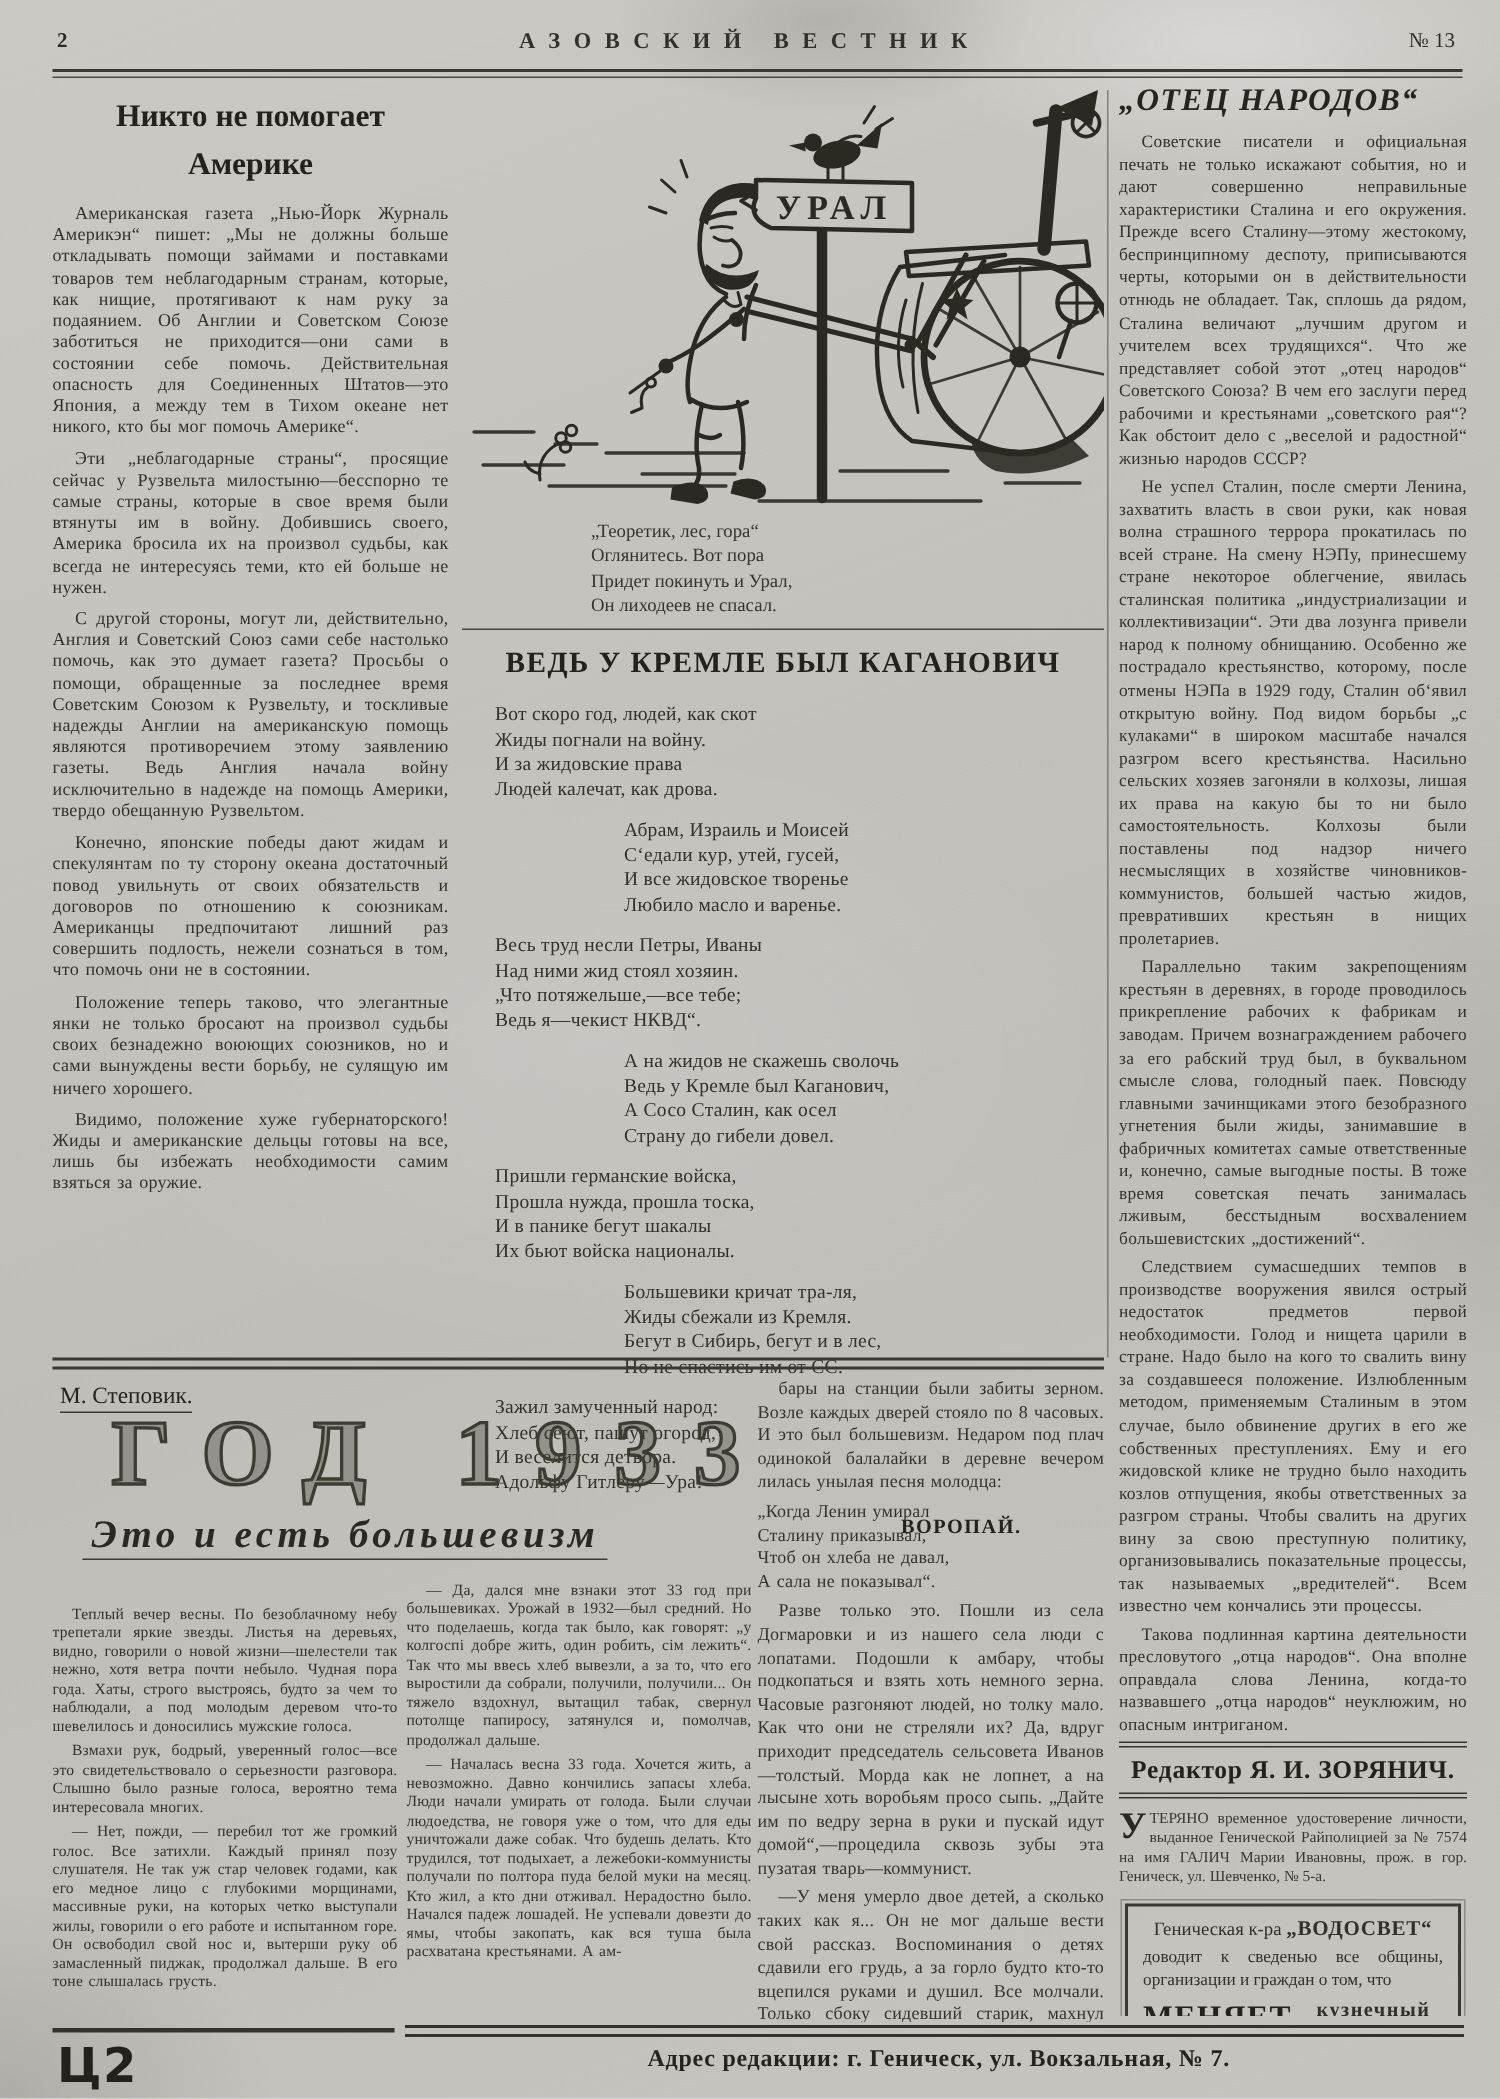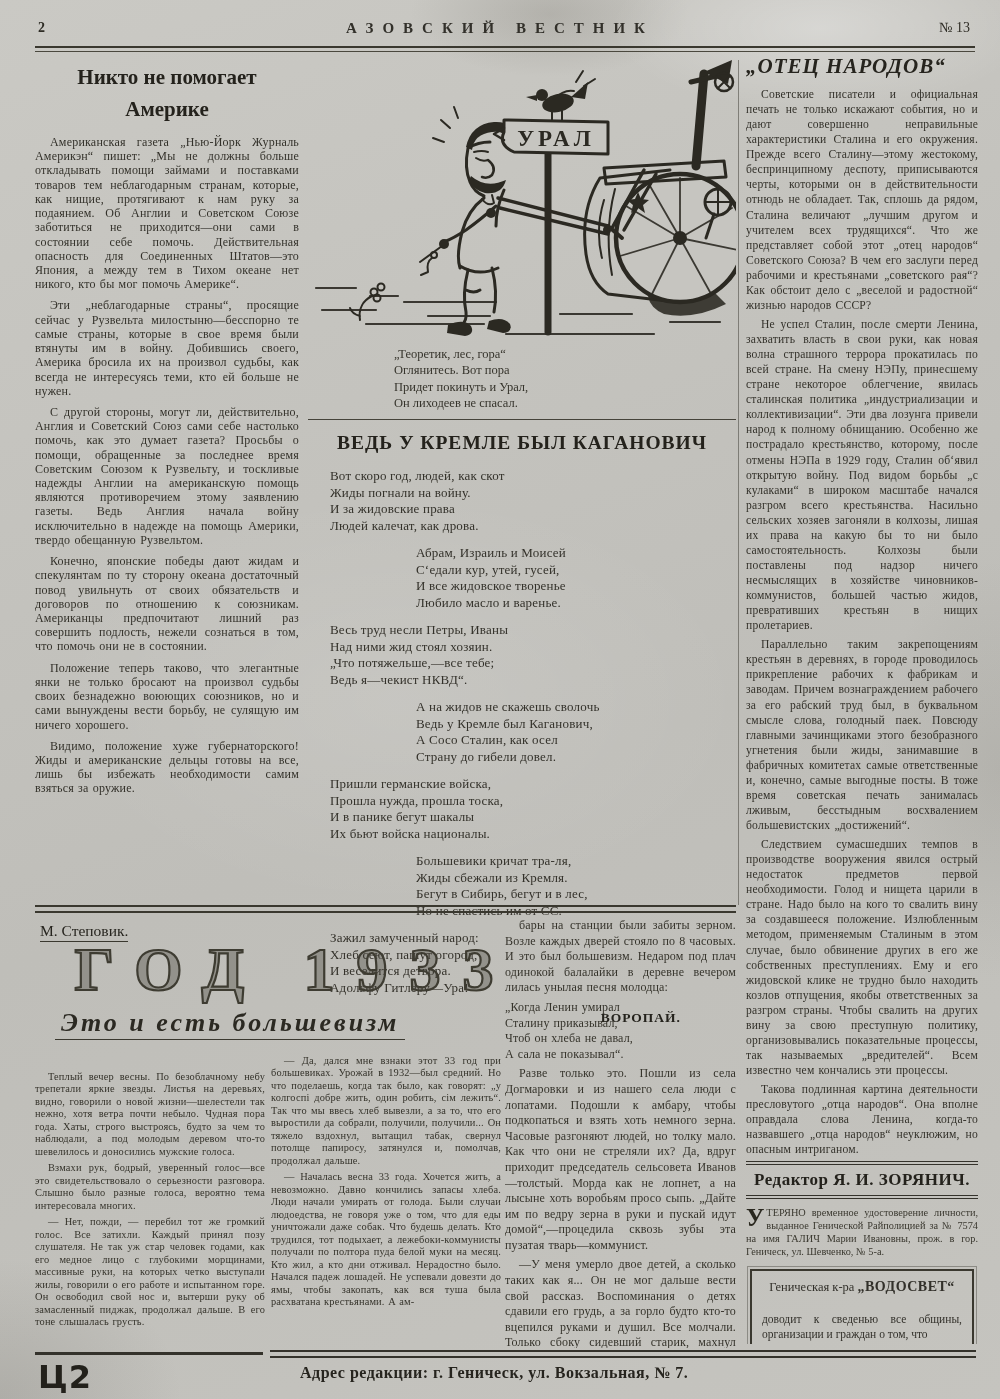"доводит к сведенью все общины," .ad-body { margin-top: 17px -> 3px }
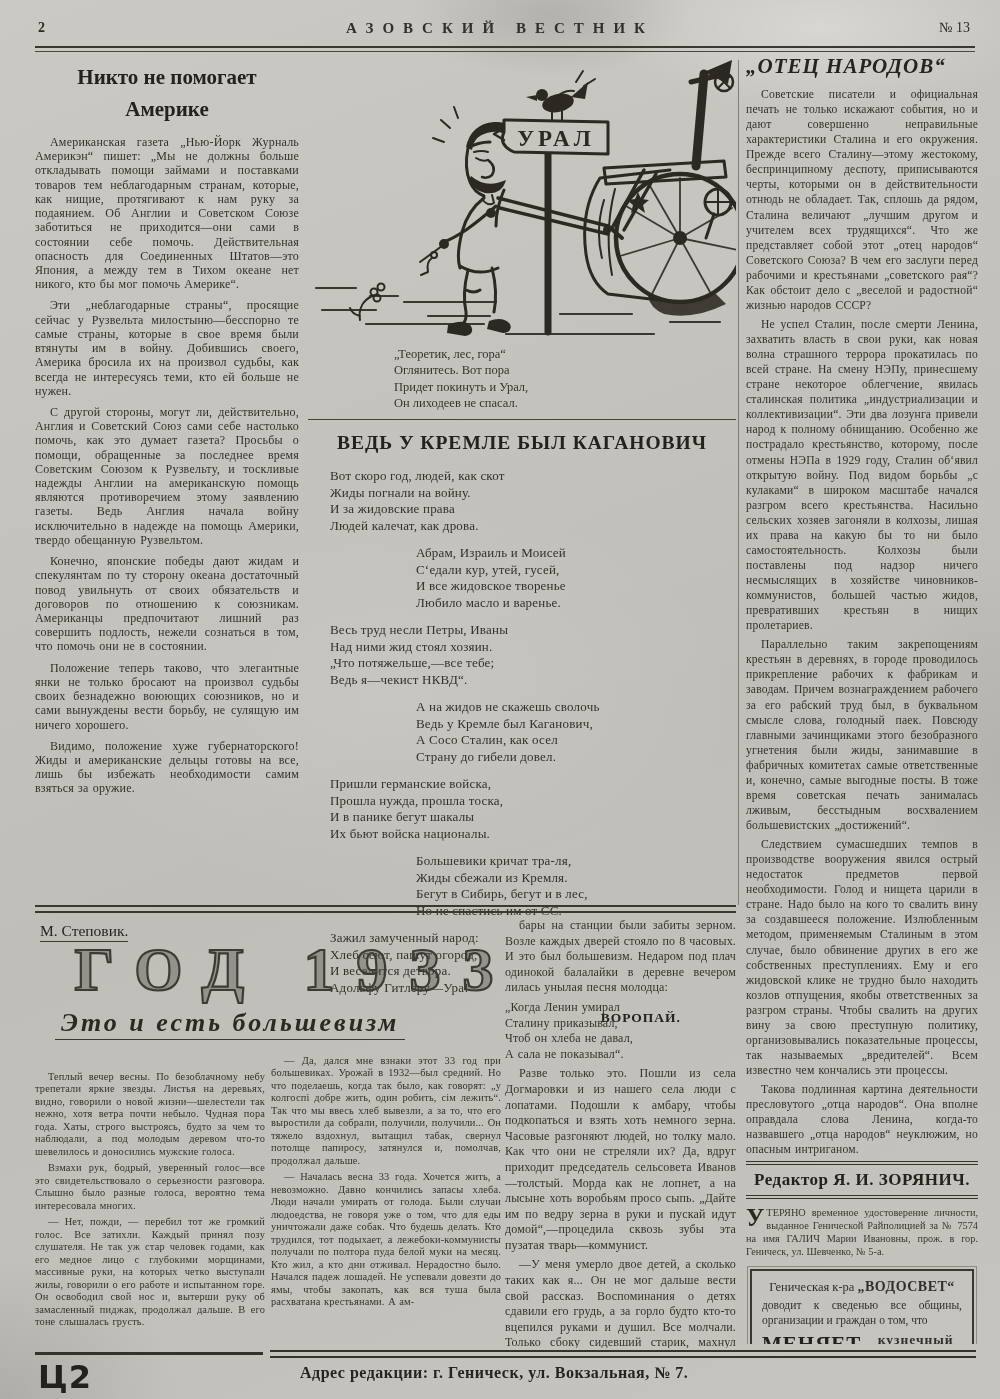"Адрес редакции: г. Геническ, ул." .footer-address { text-align: left -> right }
